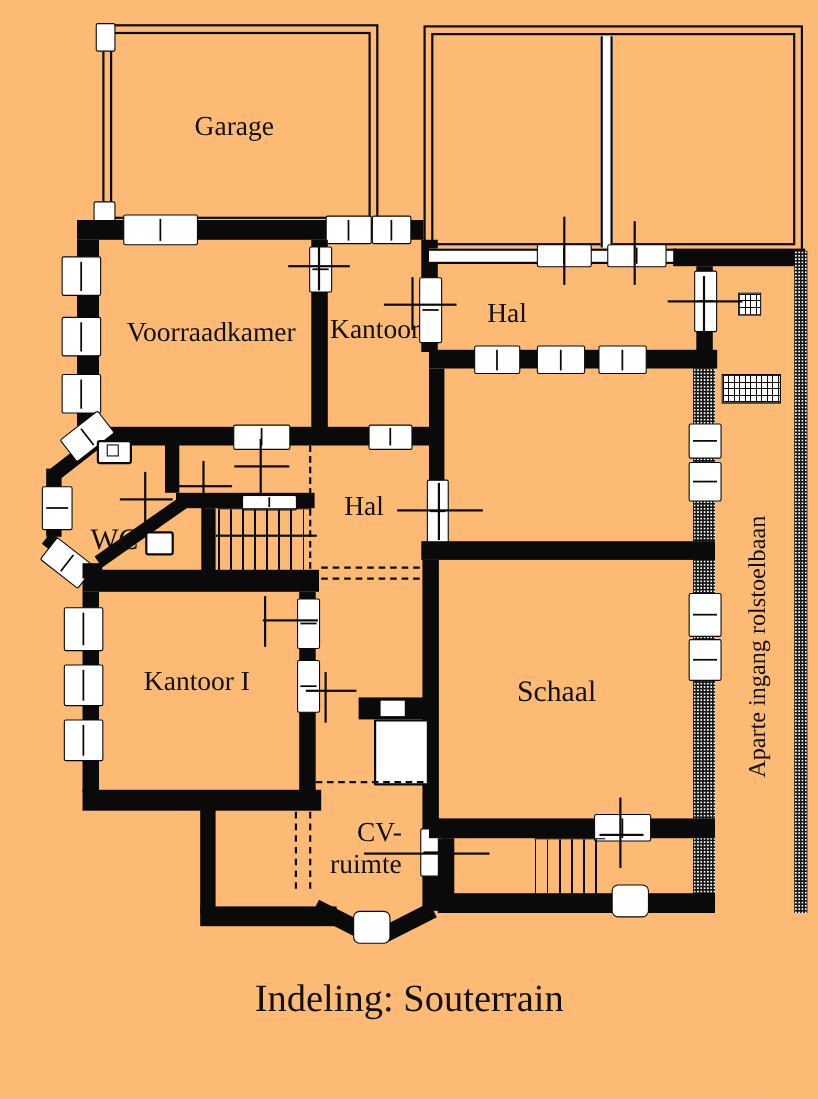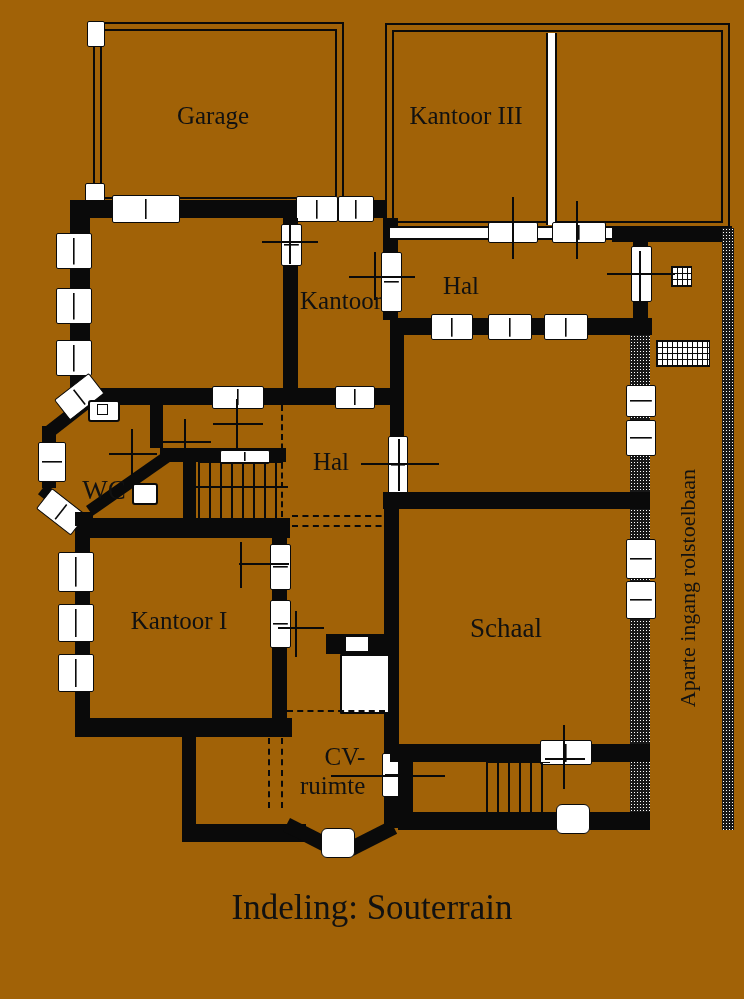"Garage" #stage { background: #a16207 -> #fdba74 }
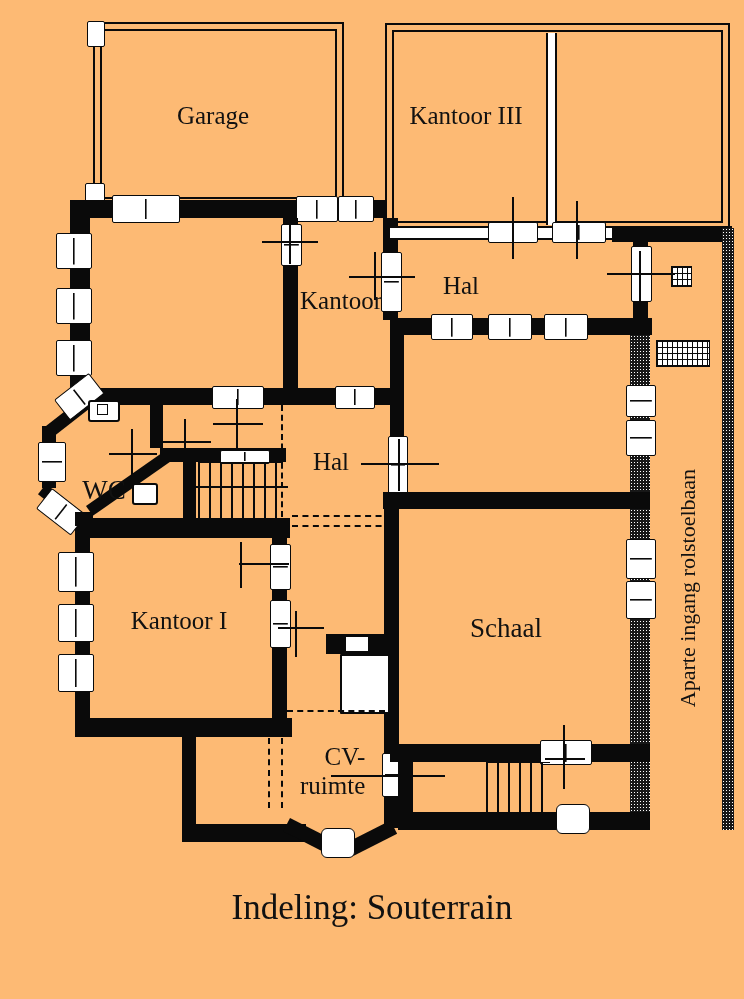"Kantoor III" div.lbl { html: <div>Kantoor III</div> -> none }
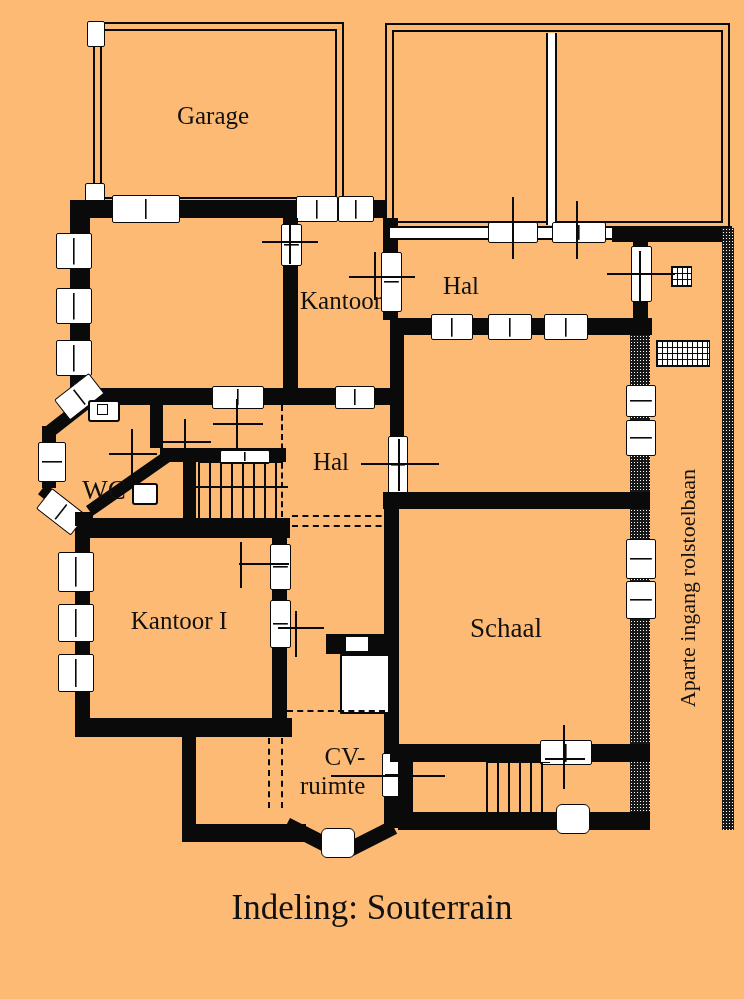"Voorraadkamer" div.lbl { html: none -> <div>Voorraadkamer</div> }
